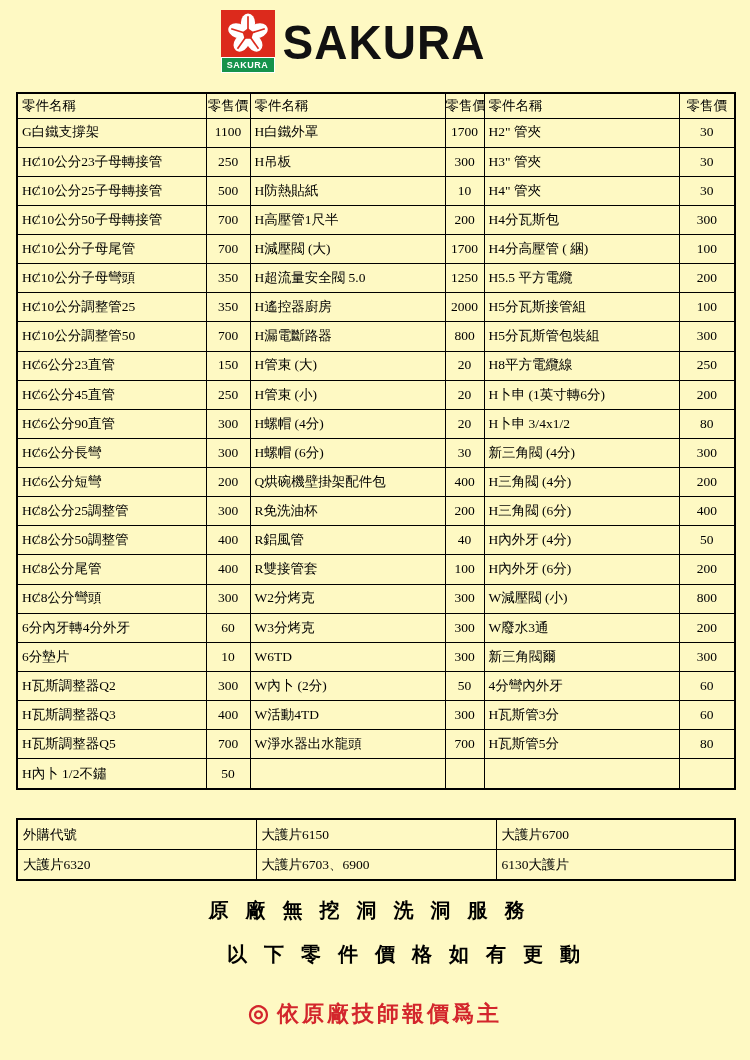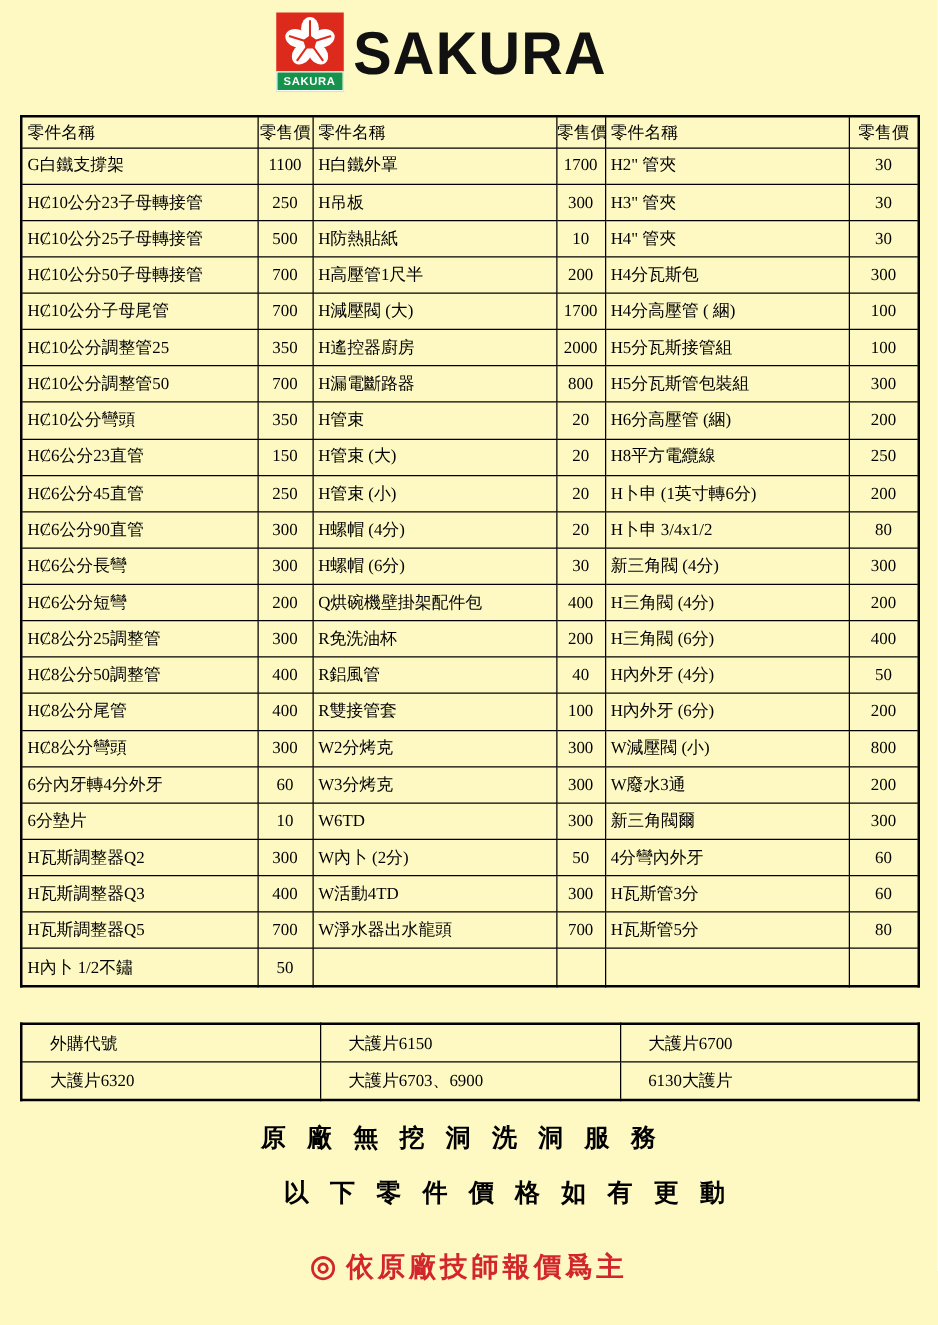"HȻ10公分子母彎頭" tr { html: none -> <tr> <td>HȻ10公分子母彎頭</td> <td>350</td> <td>H超流量安全閥 5.0</td> <td>1250</td> <td>H5.5 平方電纜</td> <td>200</td> </tr> }
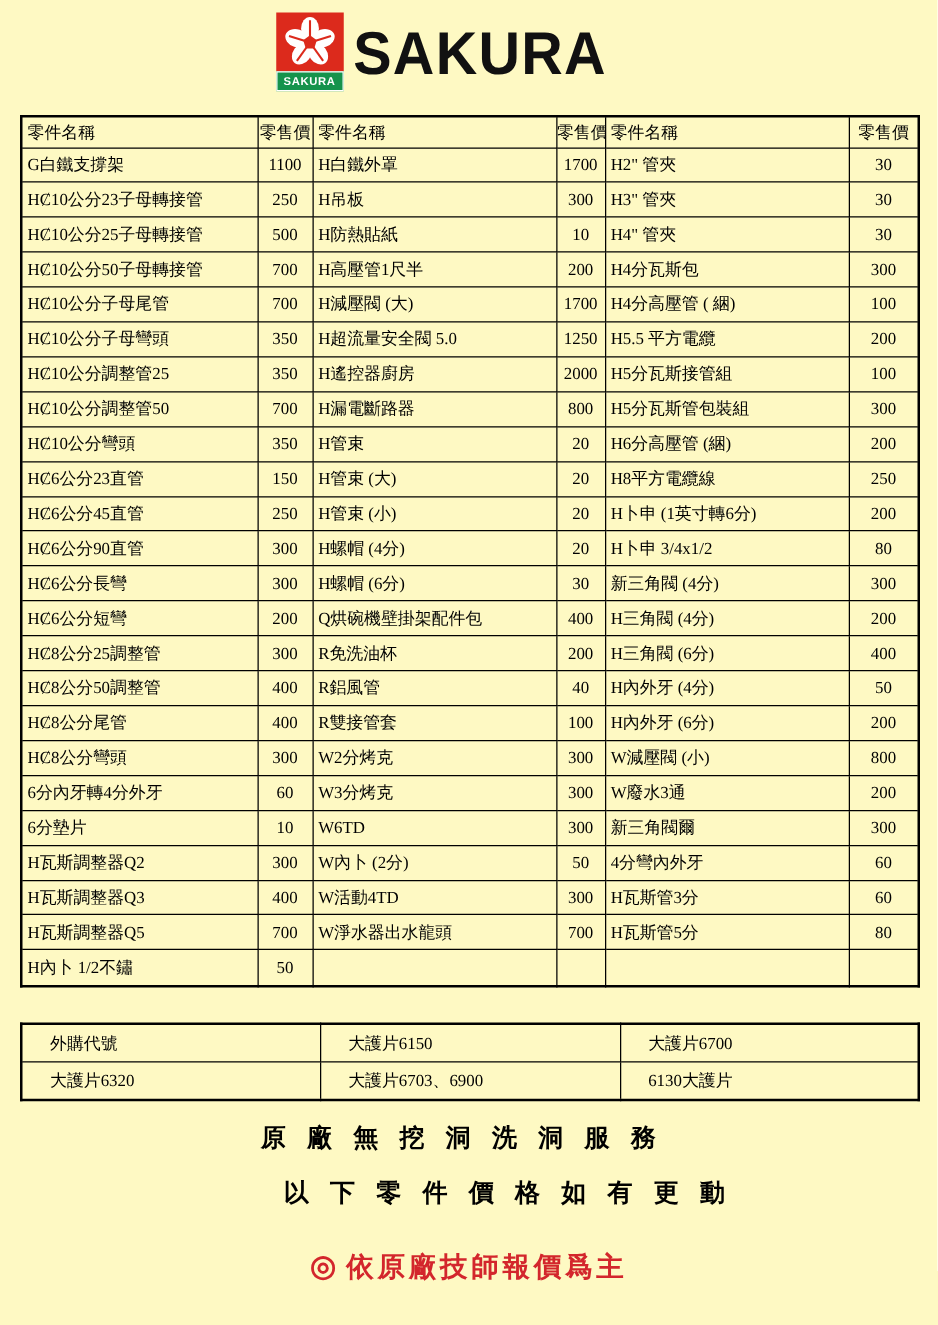"HȻ10公分彎頭" tr { html: <tr> <td>HȻ10公分彎頭</td> <td>350</td> <td>H管束</td> <td>20</td> <td>H6分高壓管 (綑)</td> <td>200</td> </tr> -> none }
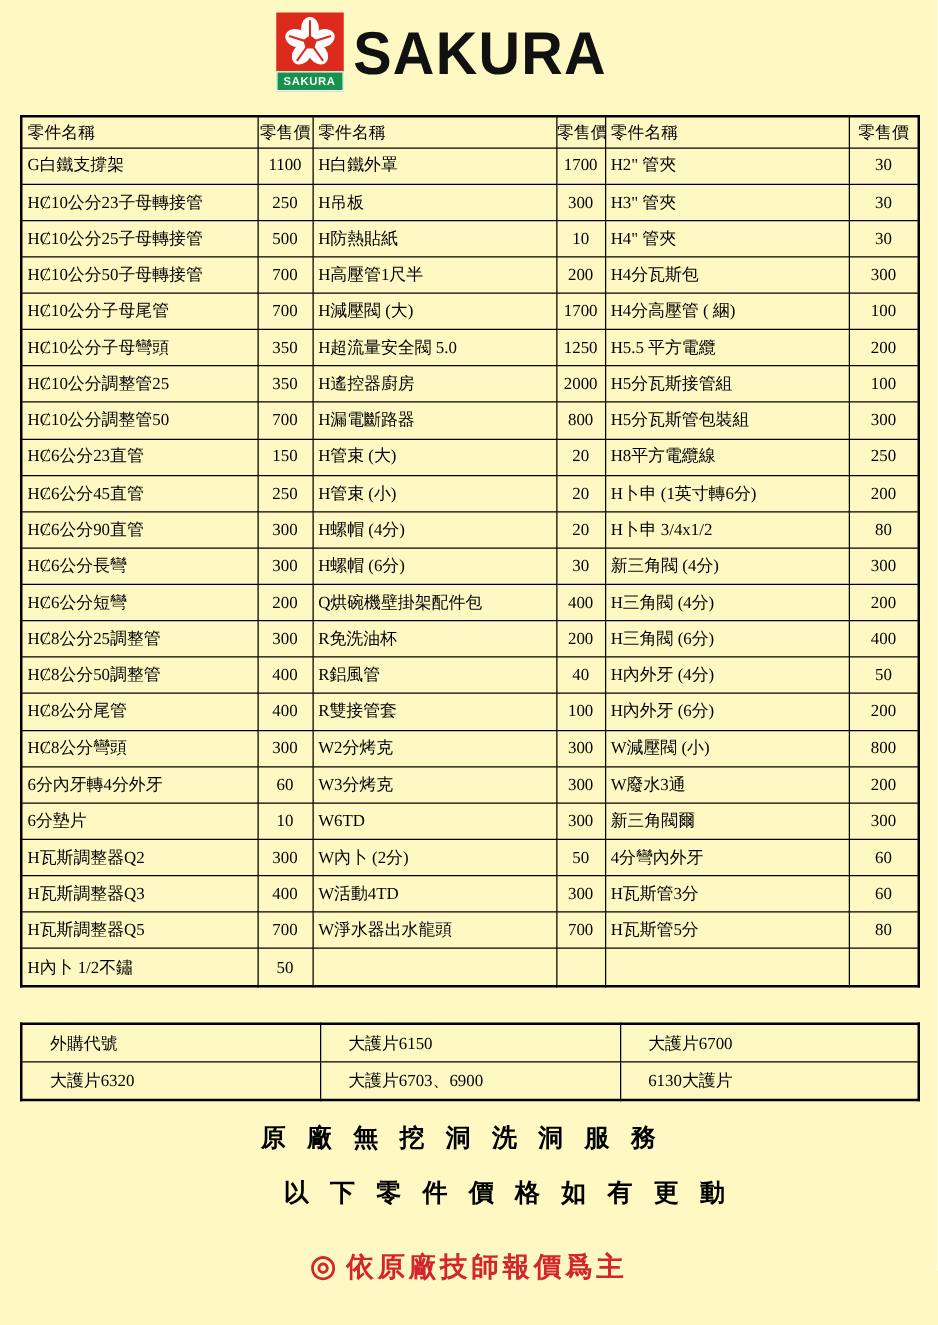"外購代號" .code-table td { padding-left: 22px -> 5px }
